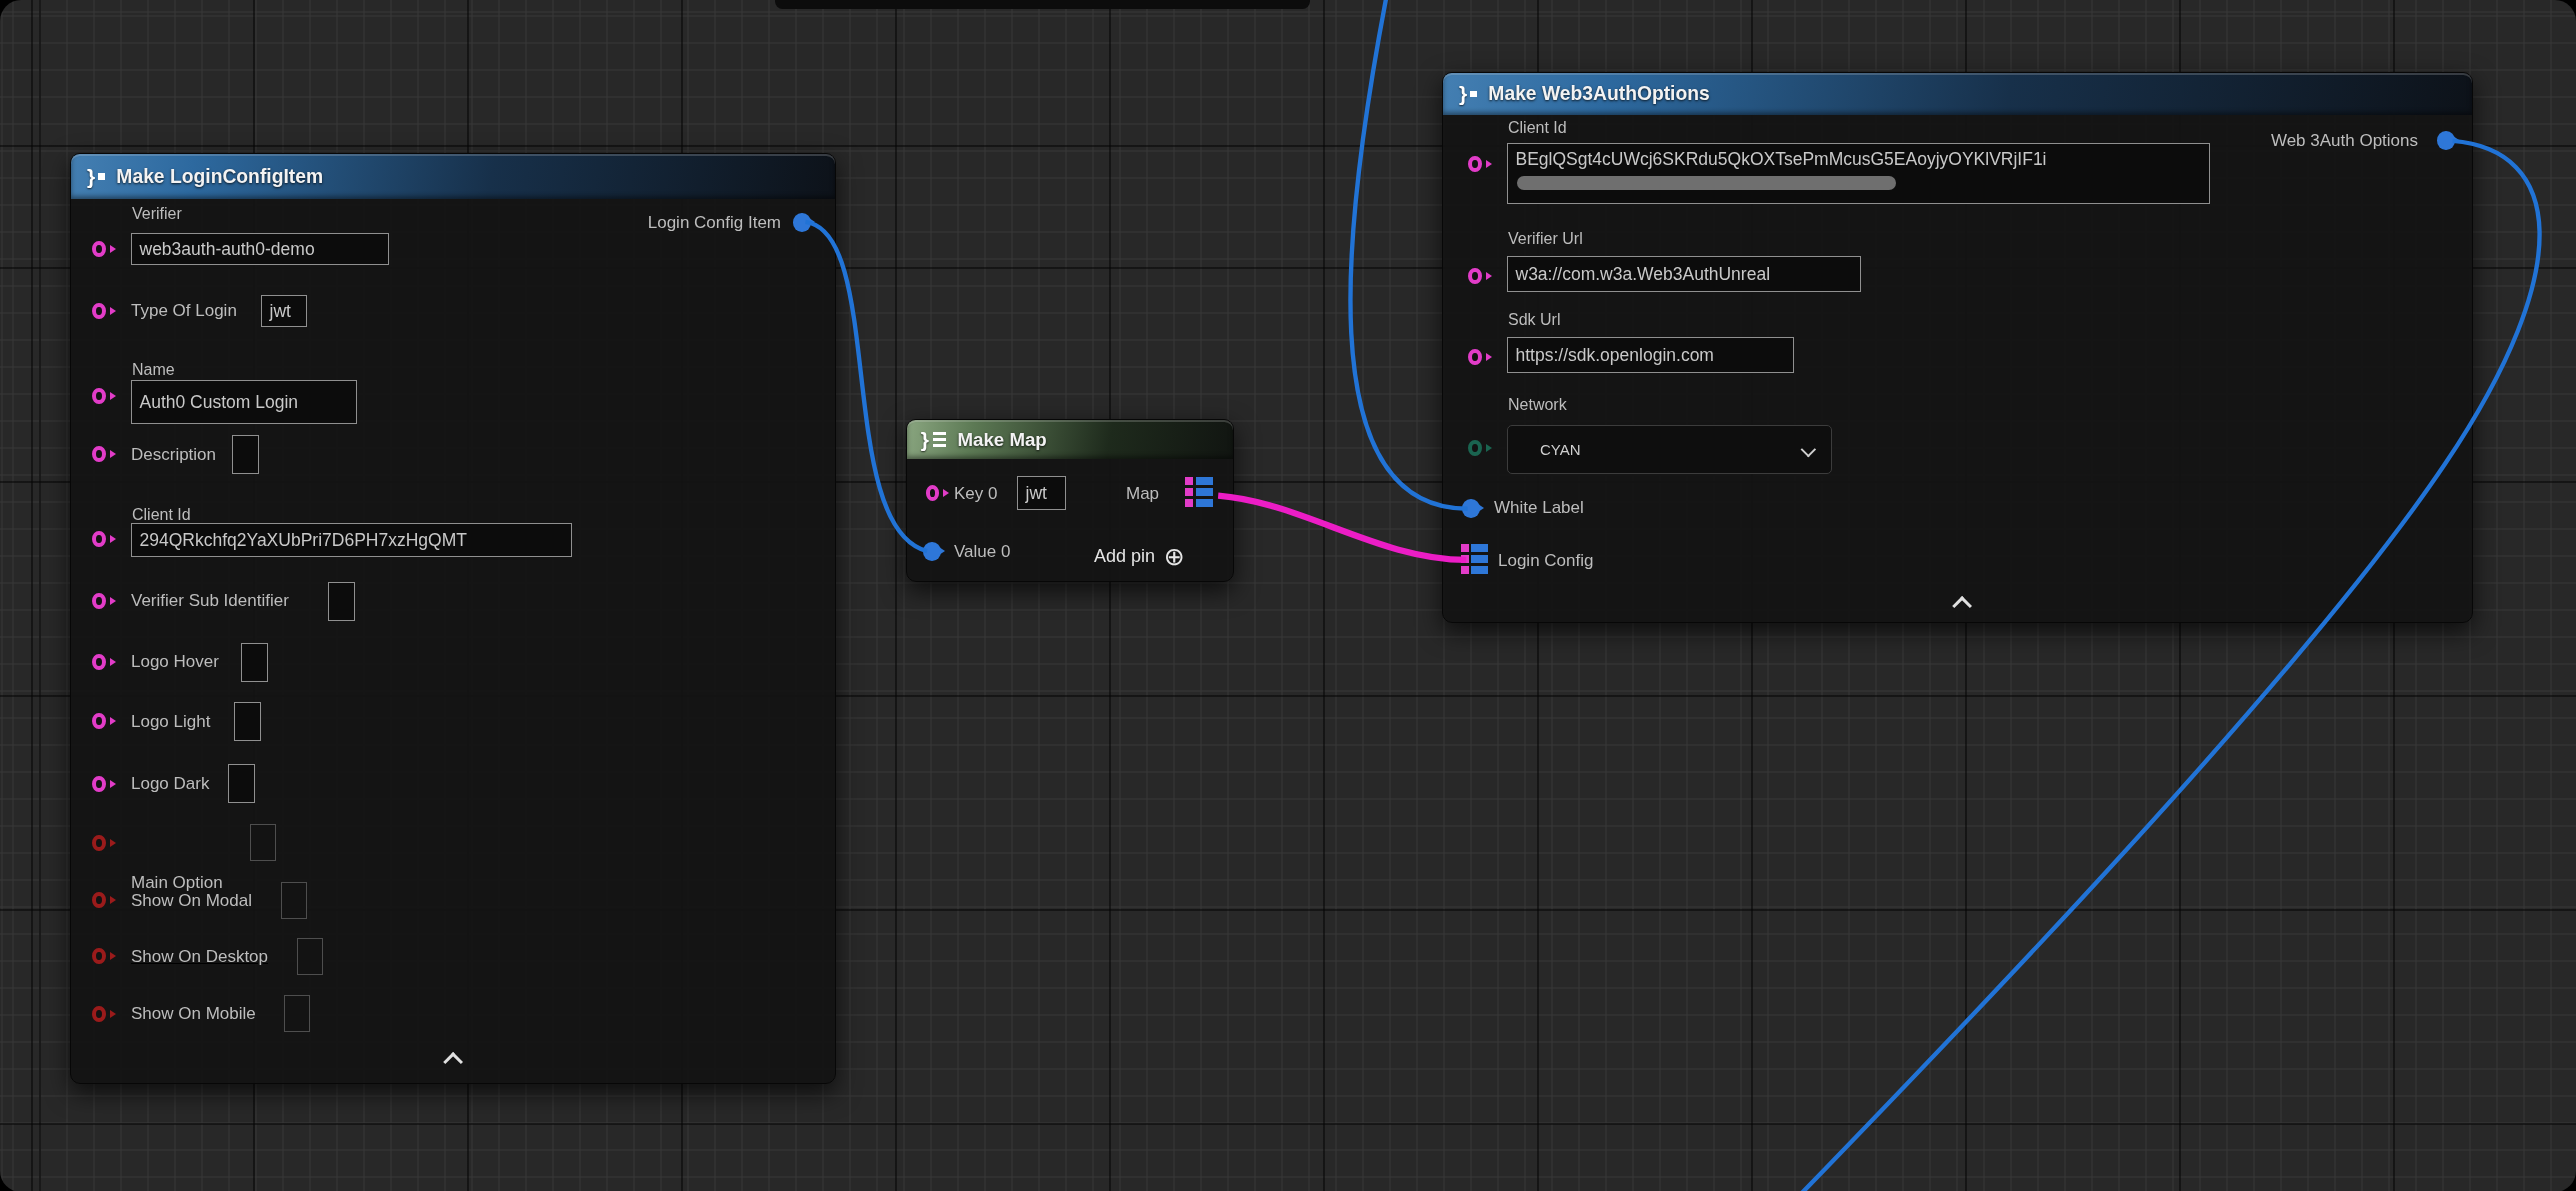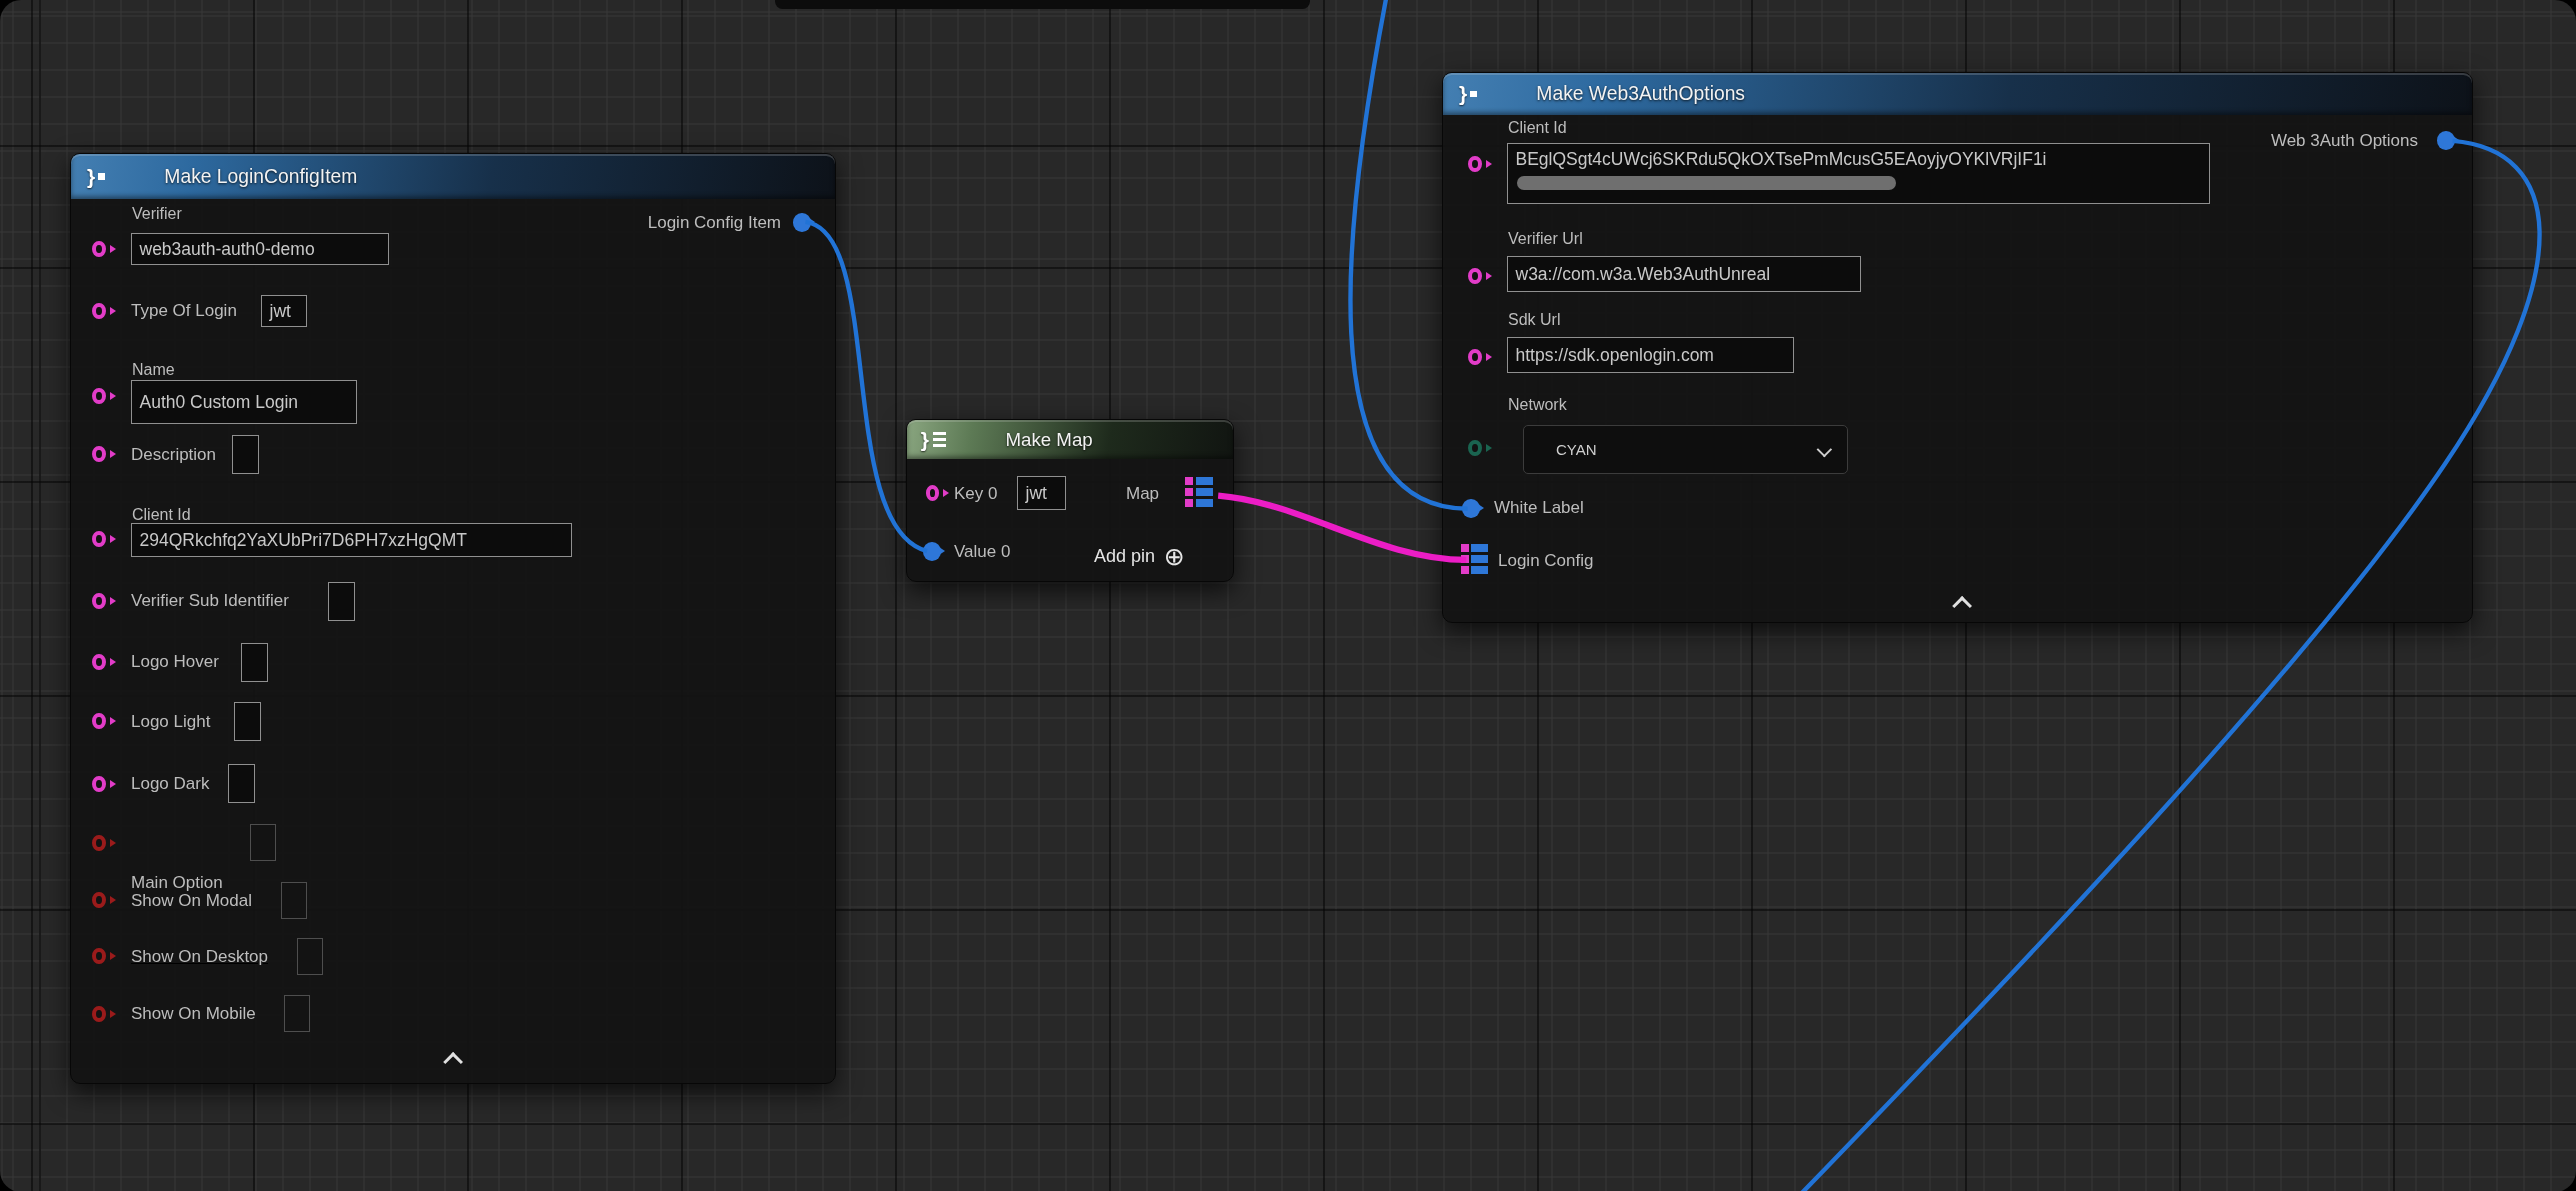"Make Web3AuthOptions" .ntitle { font-weight: normal -> bold; margin-left: 48px -> none }
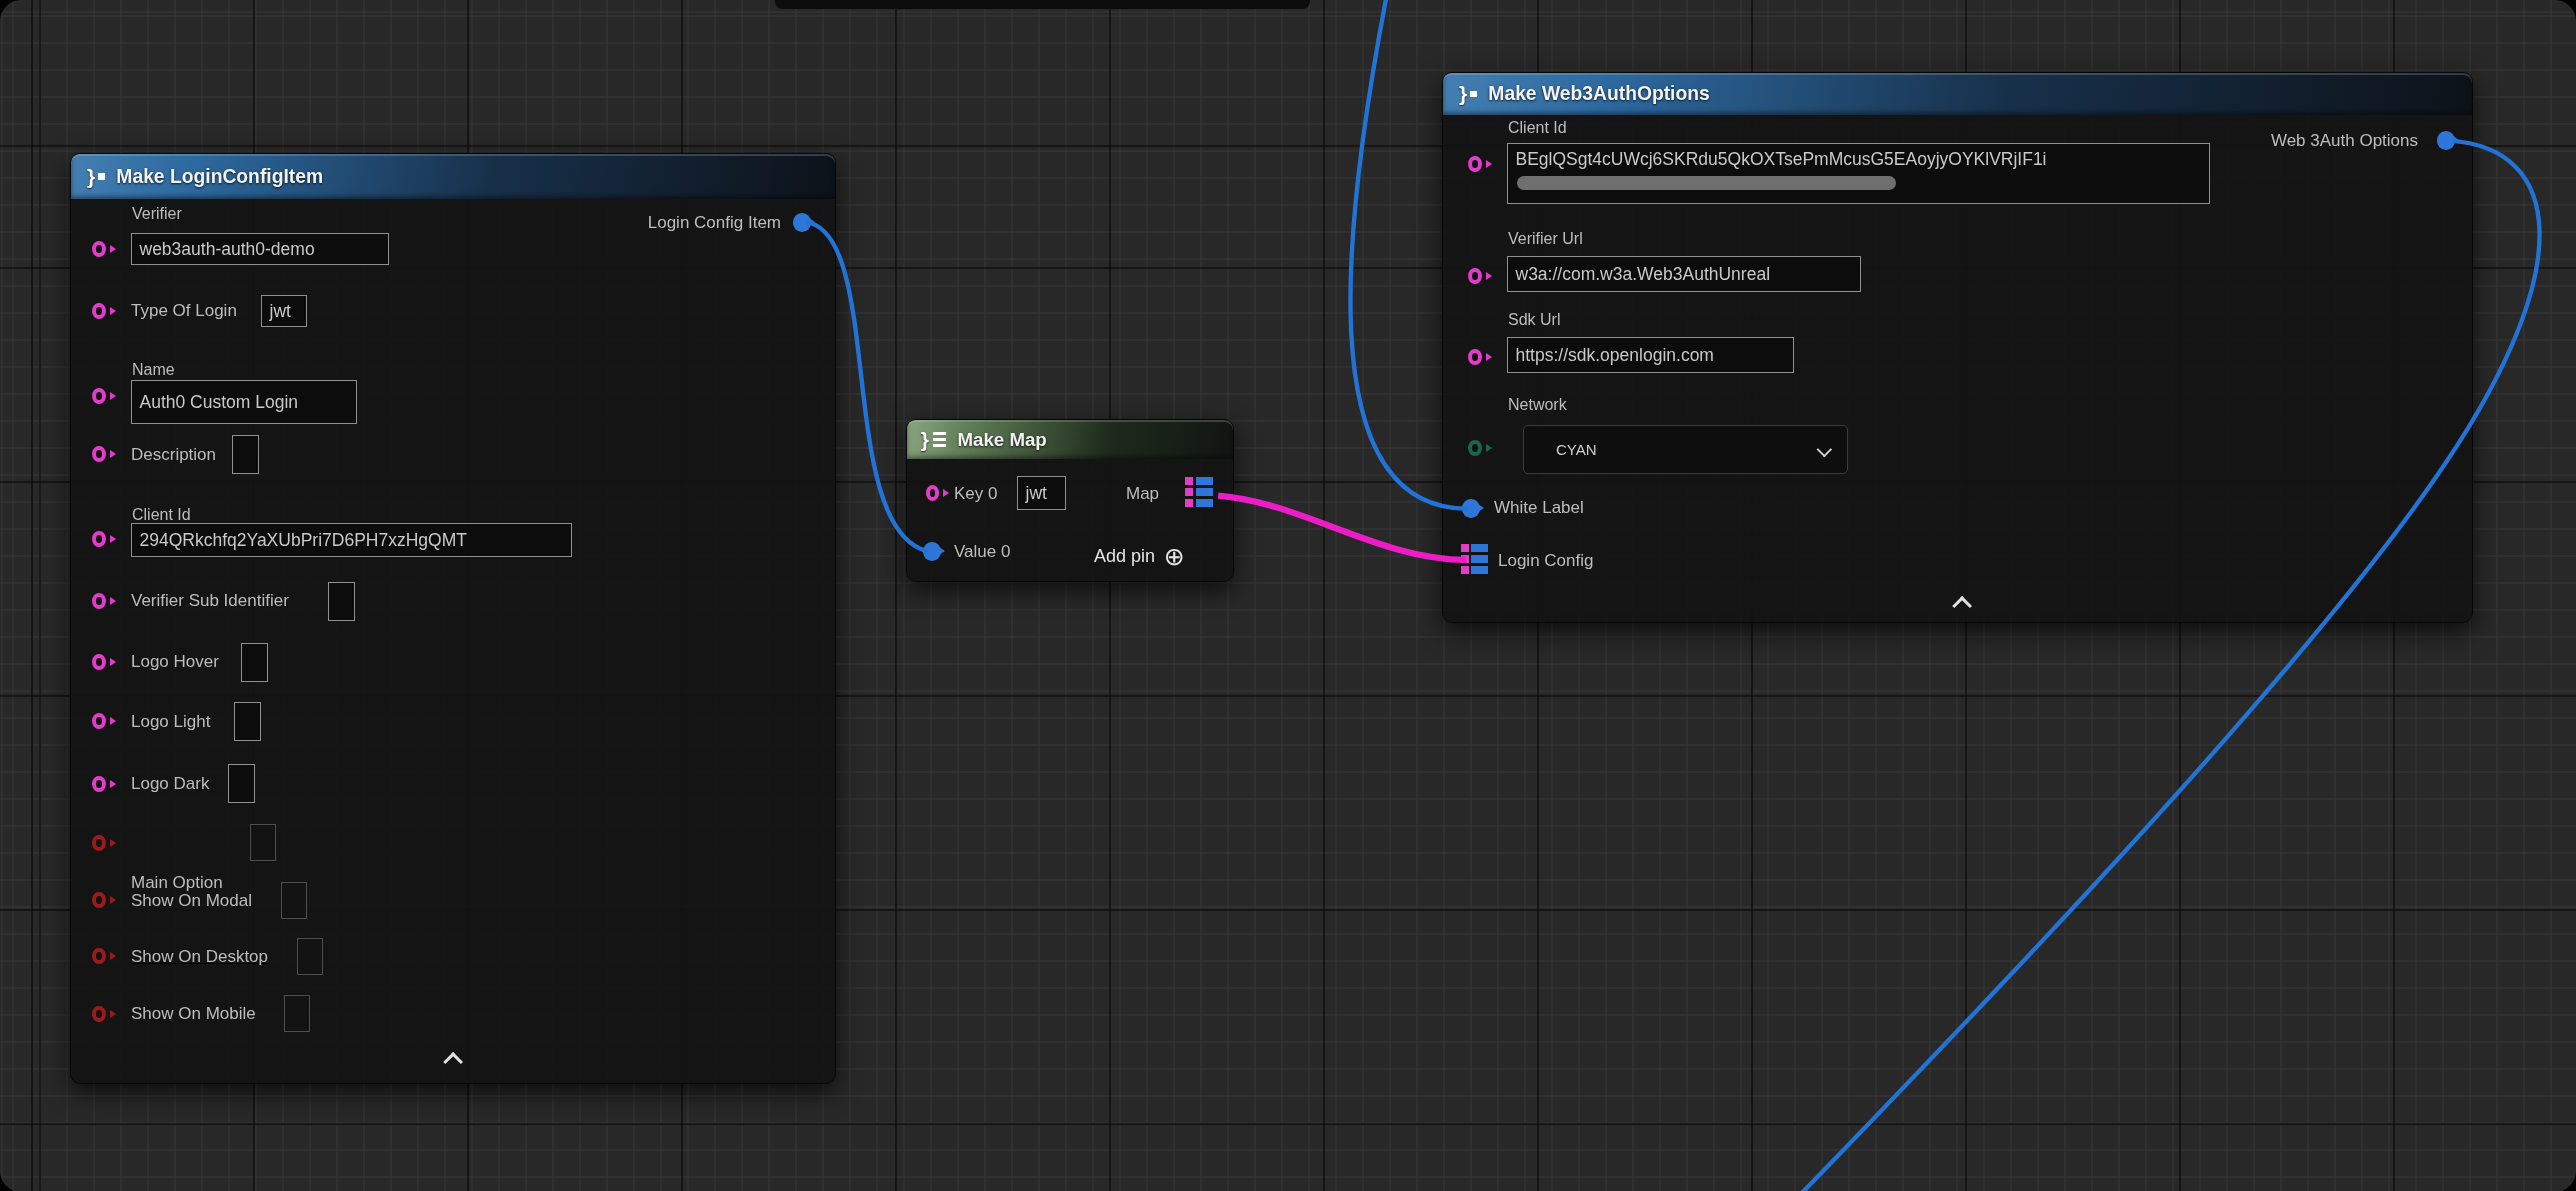"CYAN" div.dropdown { left: 80px -> 64px }
